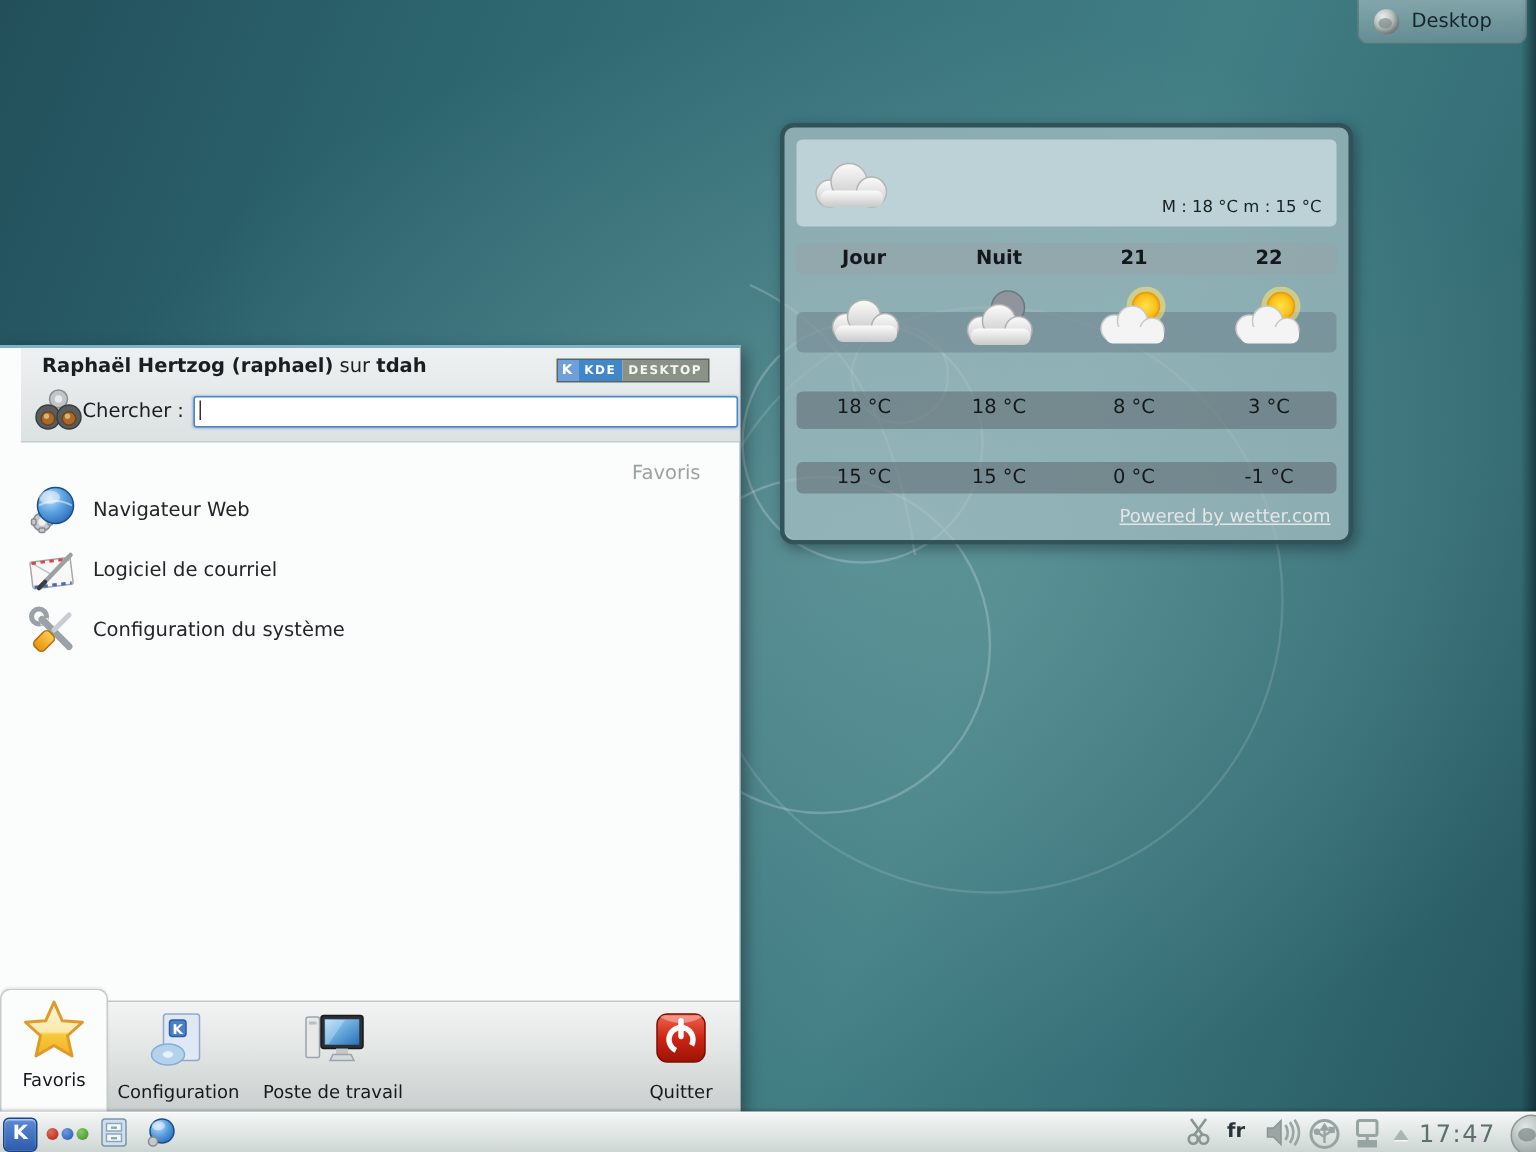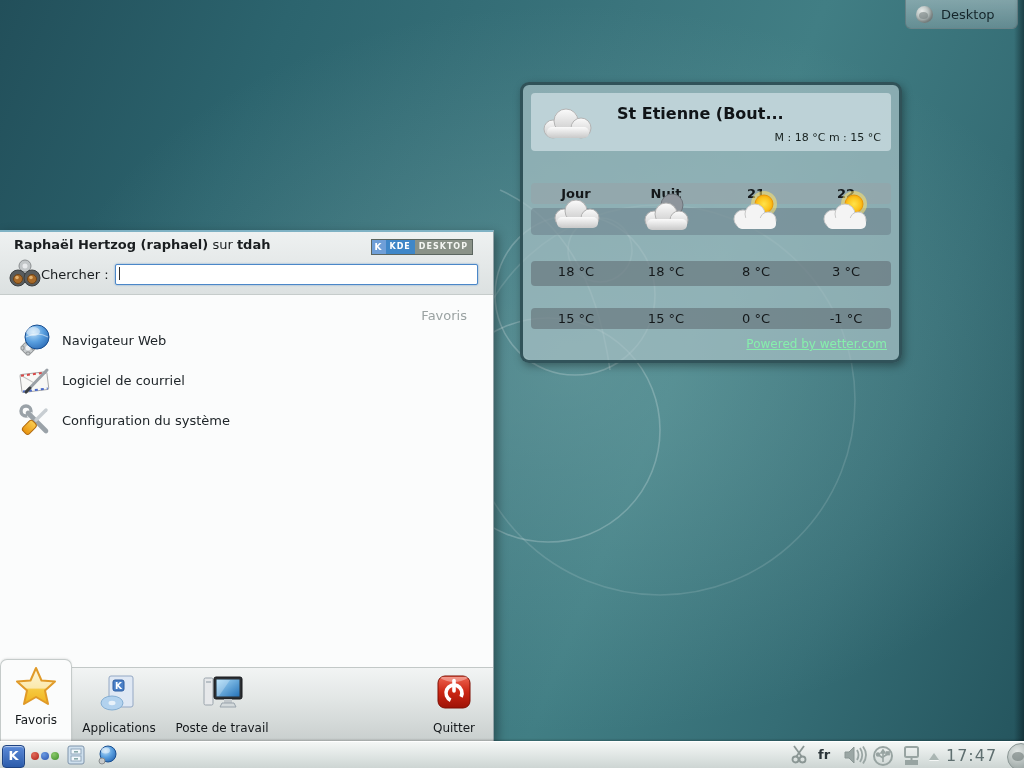"St Etienne (Bout..." div.w-title { html: <div>St Etienne (Bout...</div> -> none }
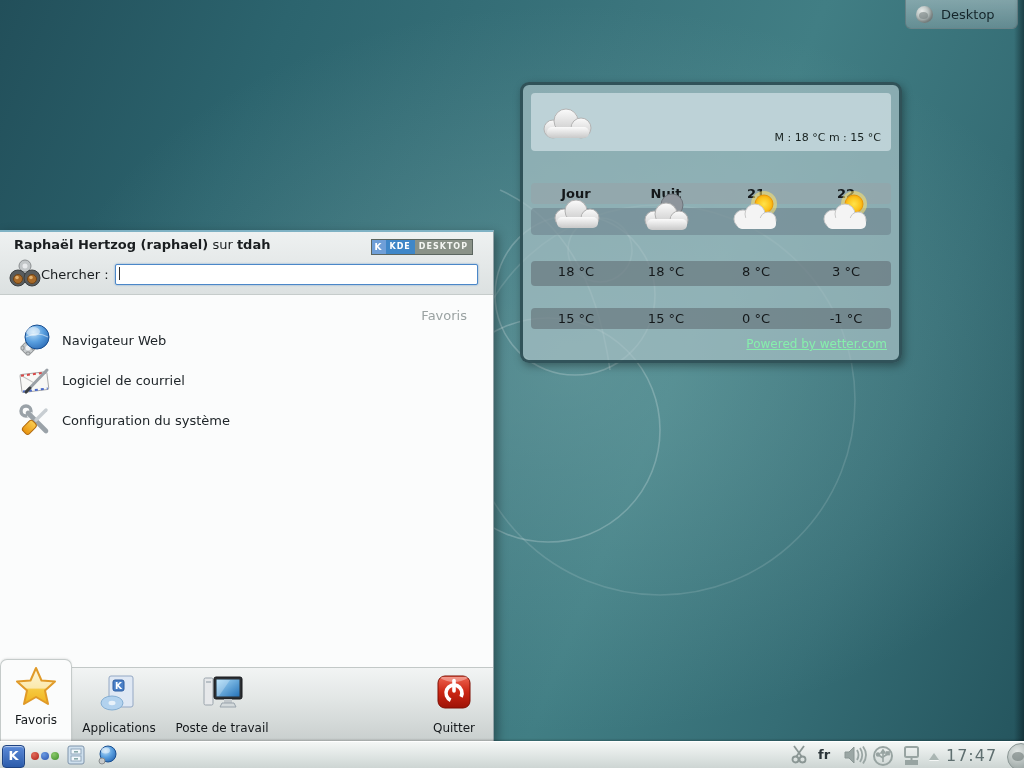"Jour" .band.cols { top: 98px -> 77px }
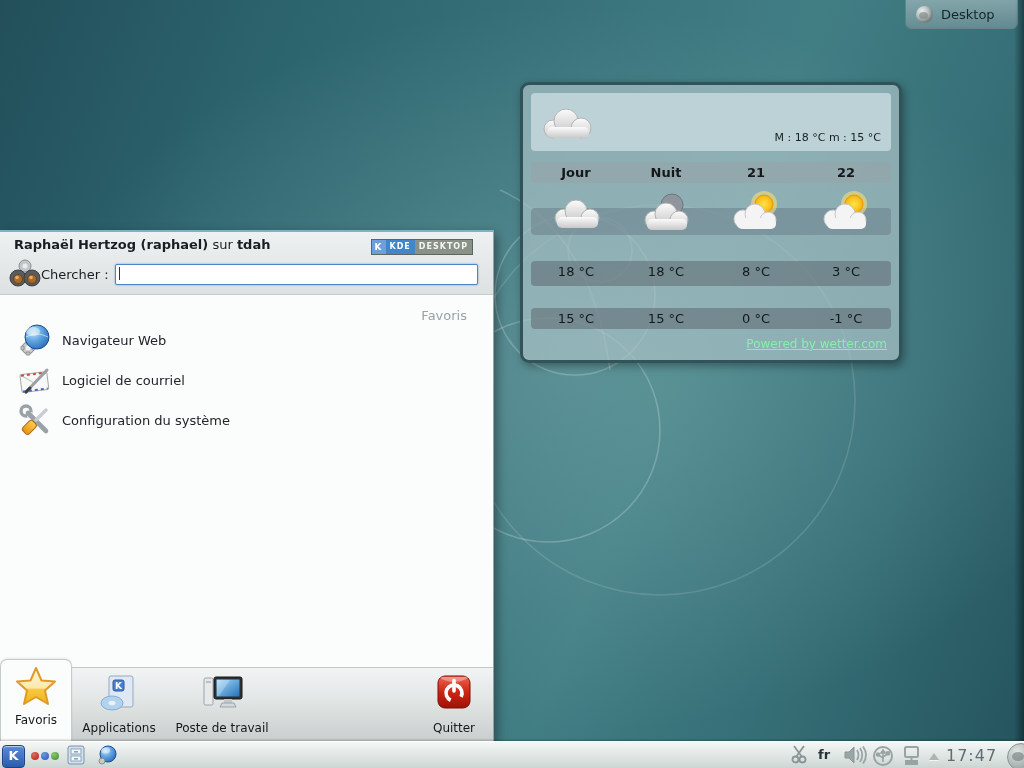"Raphaël Hertzog (raphael) sur tdah" .k-head { left: 0 -> 14px }
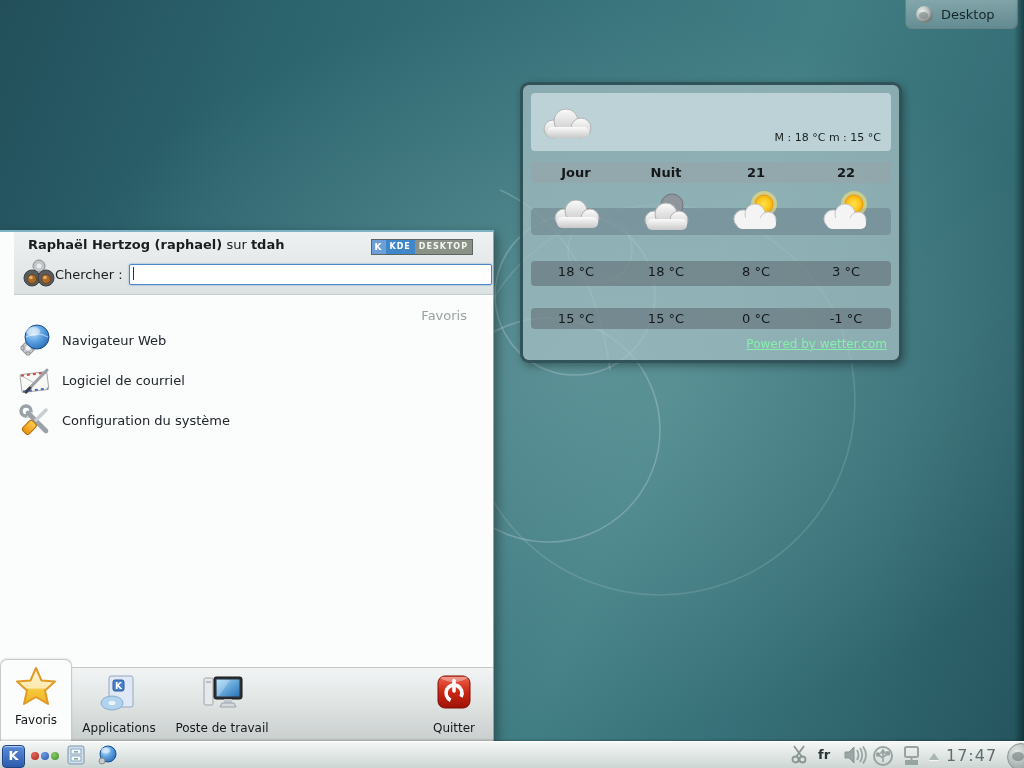"Powered by wetter.com" .w-link { color: #86efac -> #e5e5e5 }
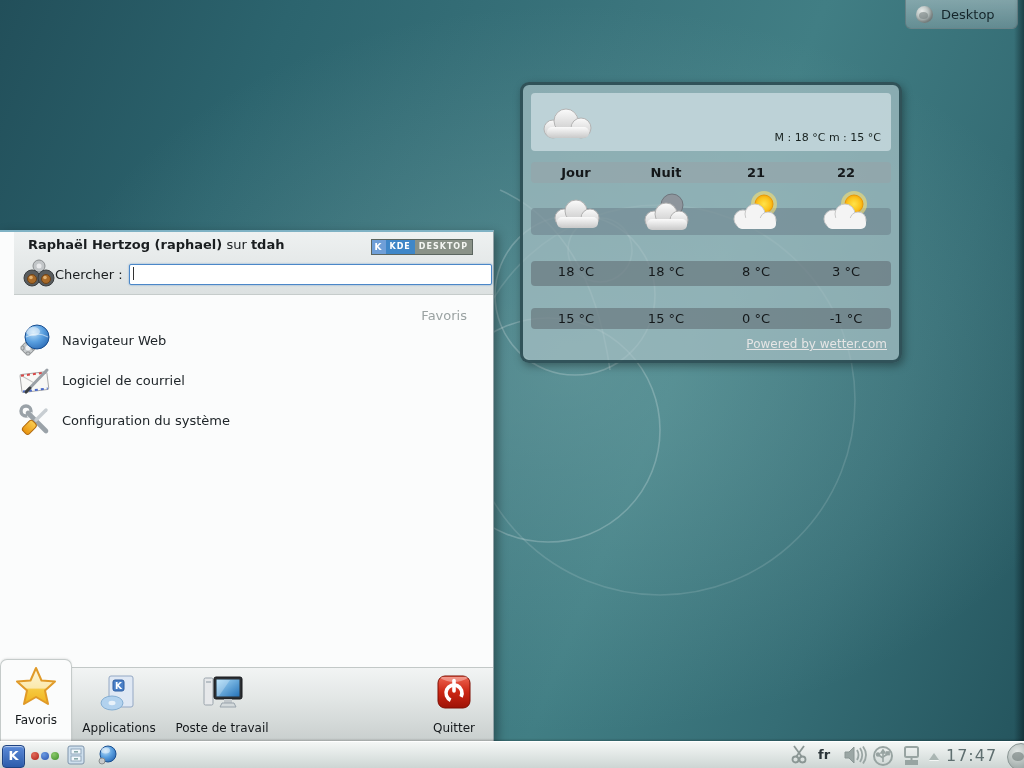"Applications" div.tlbl { text: Applications -> Configuration }
